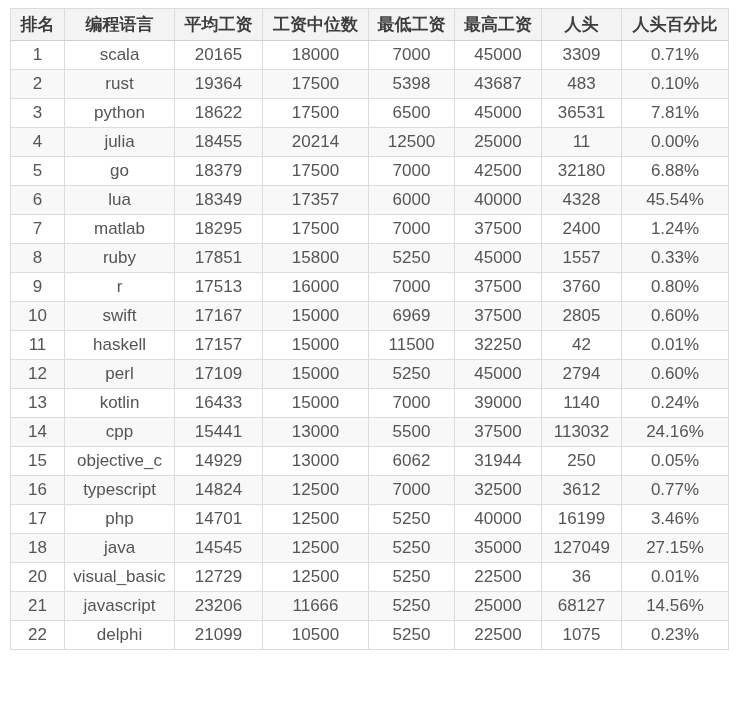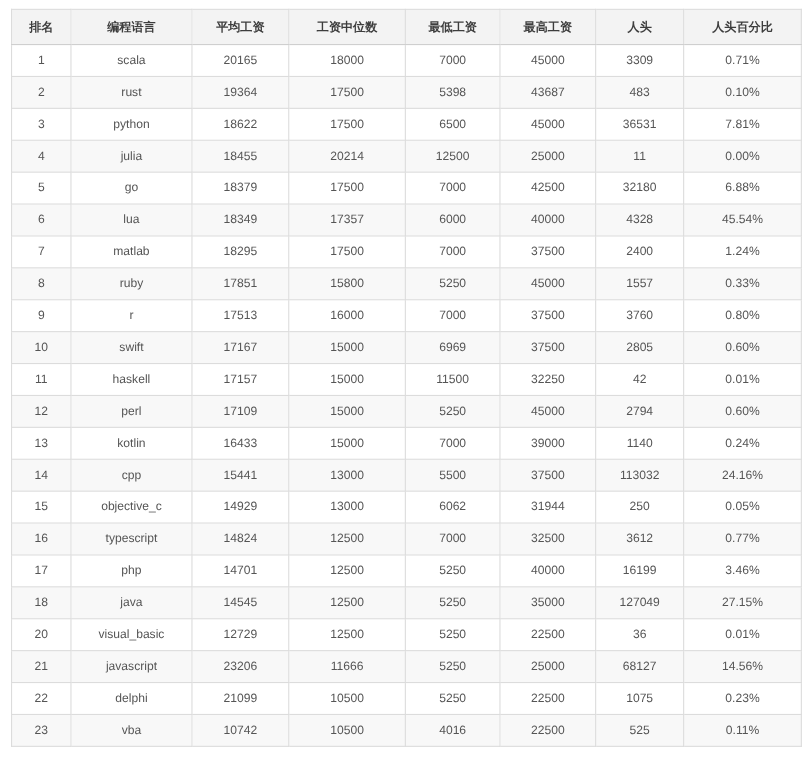"排名" table.data-table { font-size: 11px -> 17px }
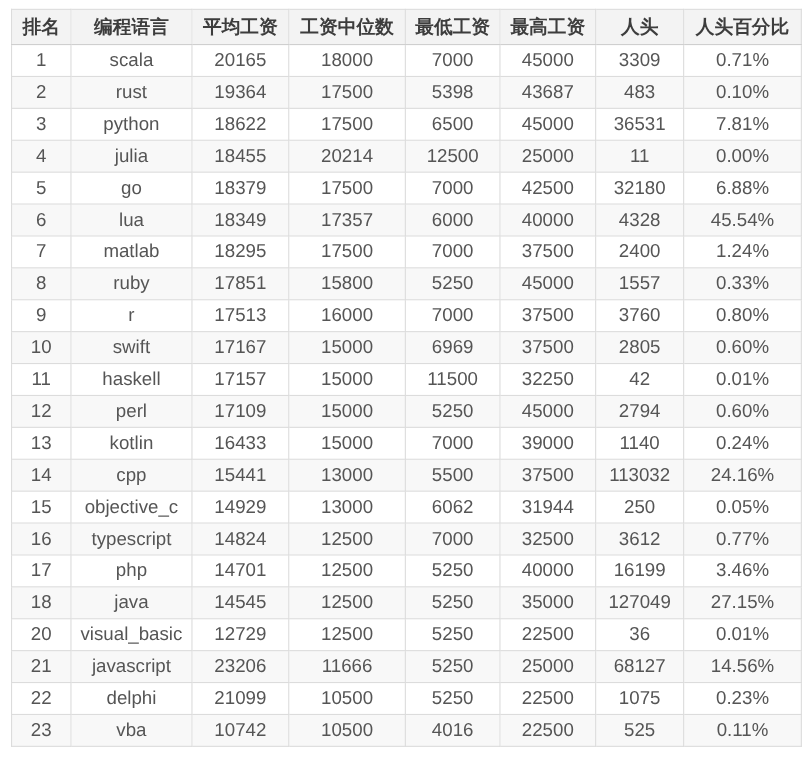"23" tr { html: <tr> <td>23</td> <td>vba</td> <td>10742</td> <td>10500</td> <td>4016</td> <td>22500</td> <td>525</td> <td>0.11%</td> </tr> -> none }
